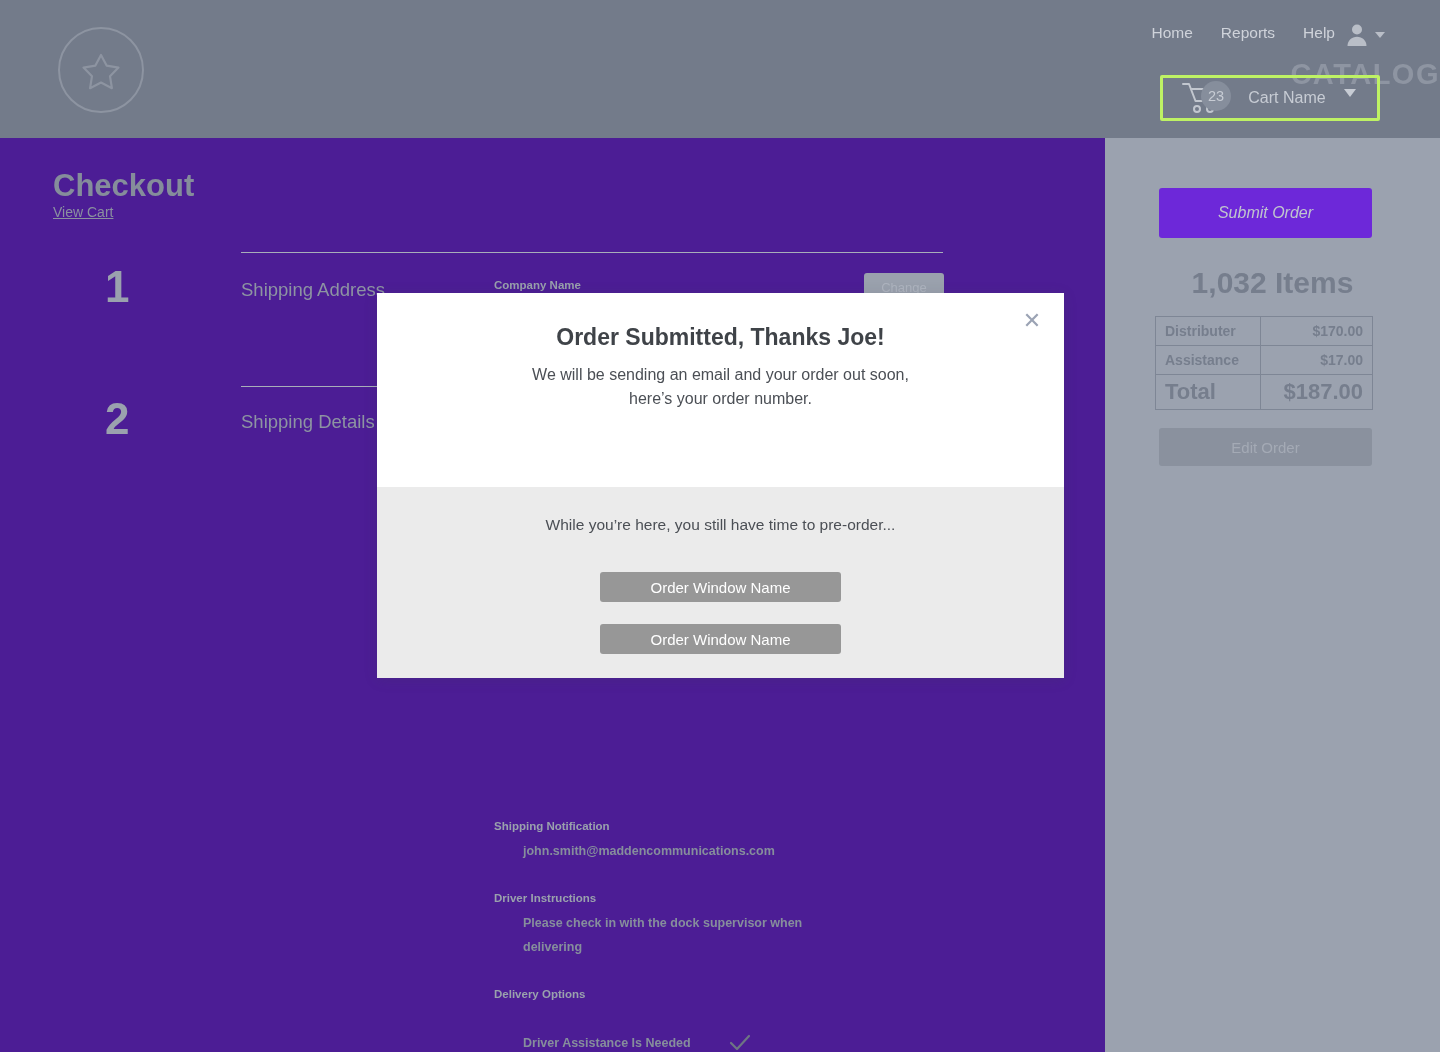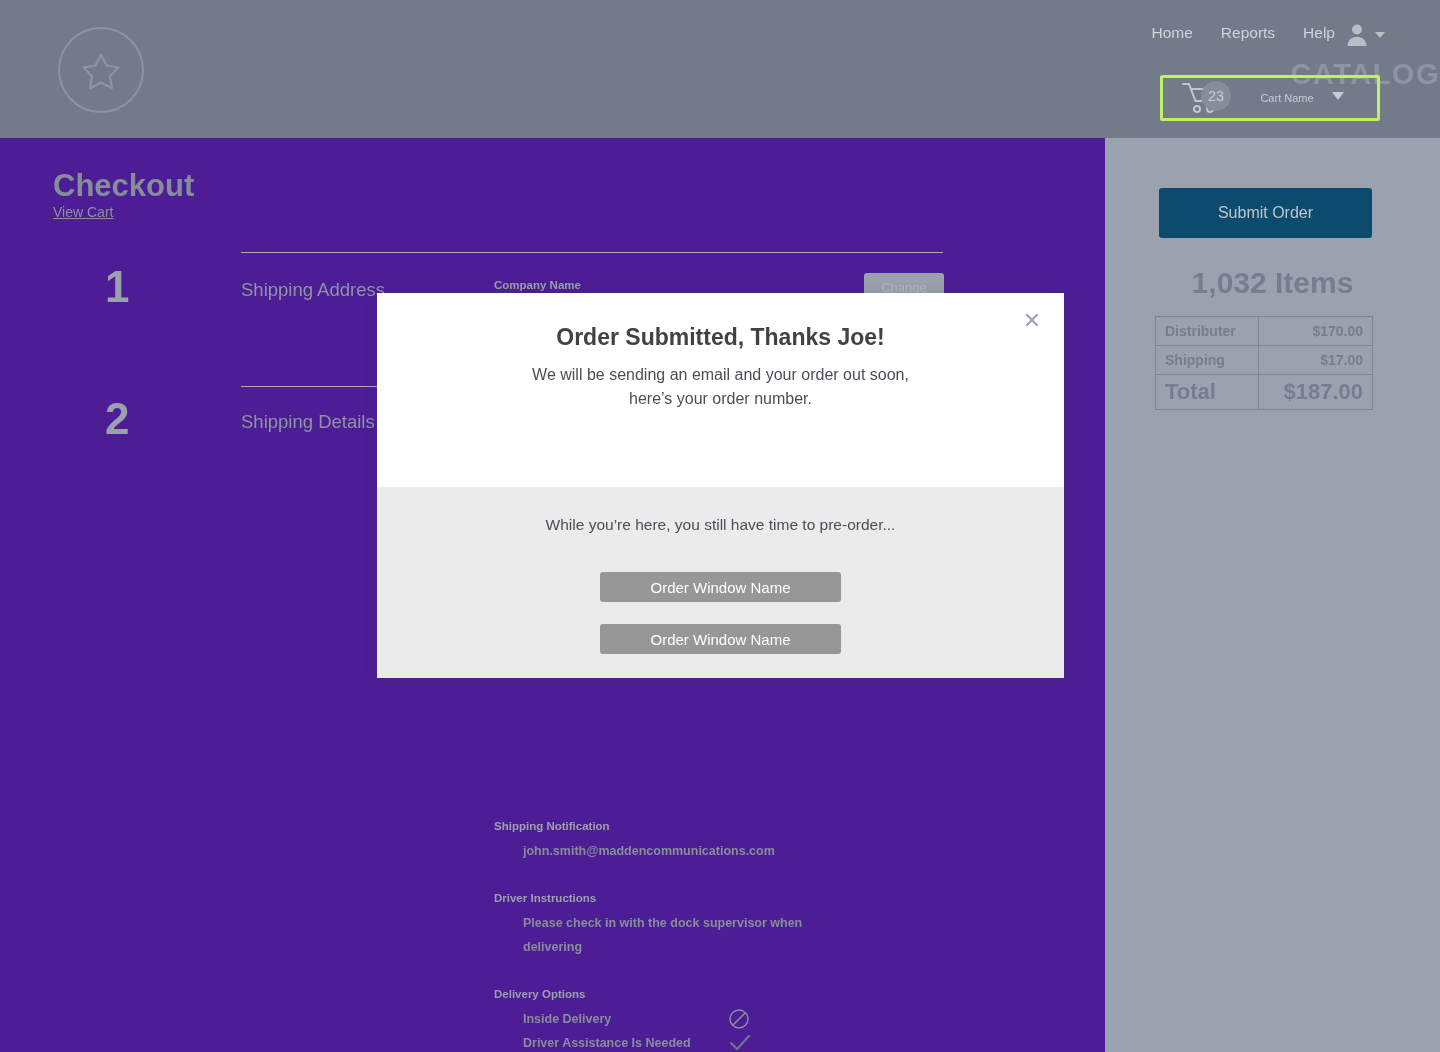"Cart Name" .cart-name { font-size: 11px -> 16px }
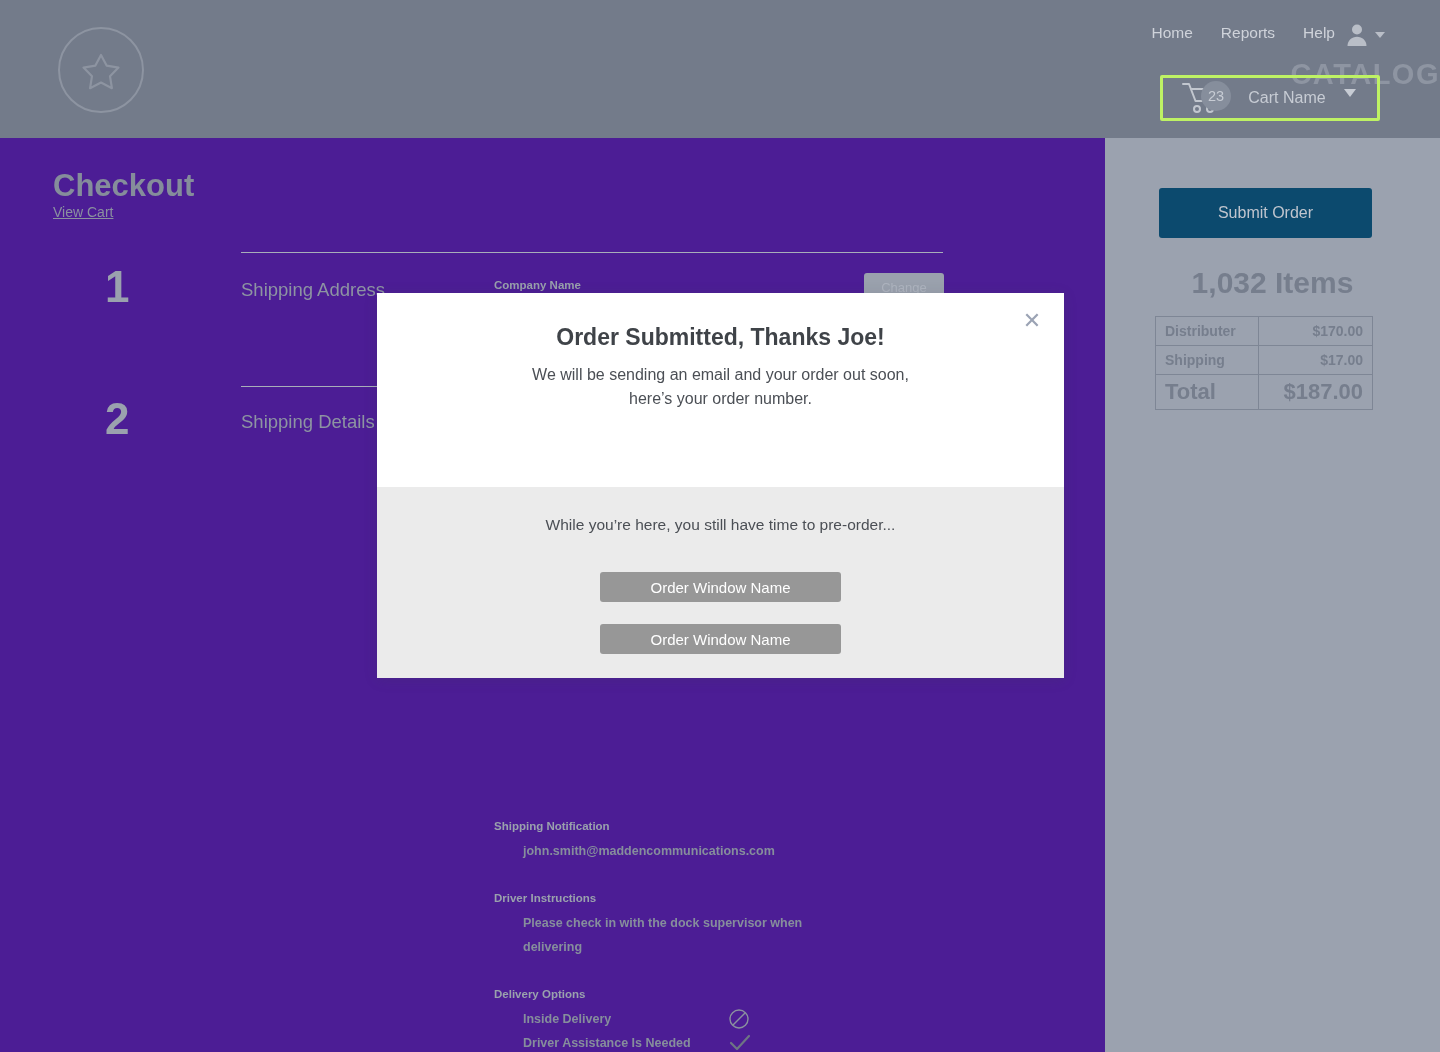"Submit Order" .btn-submit { background: #0c4a6e -> #6d28d9; font-style: none -> italic }
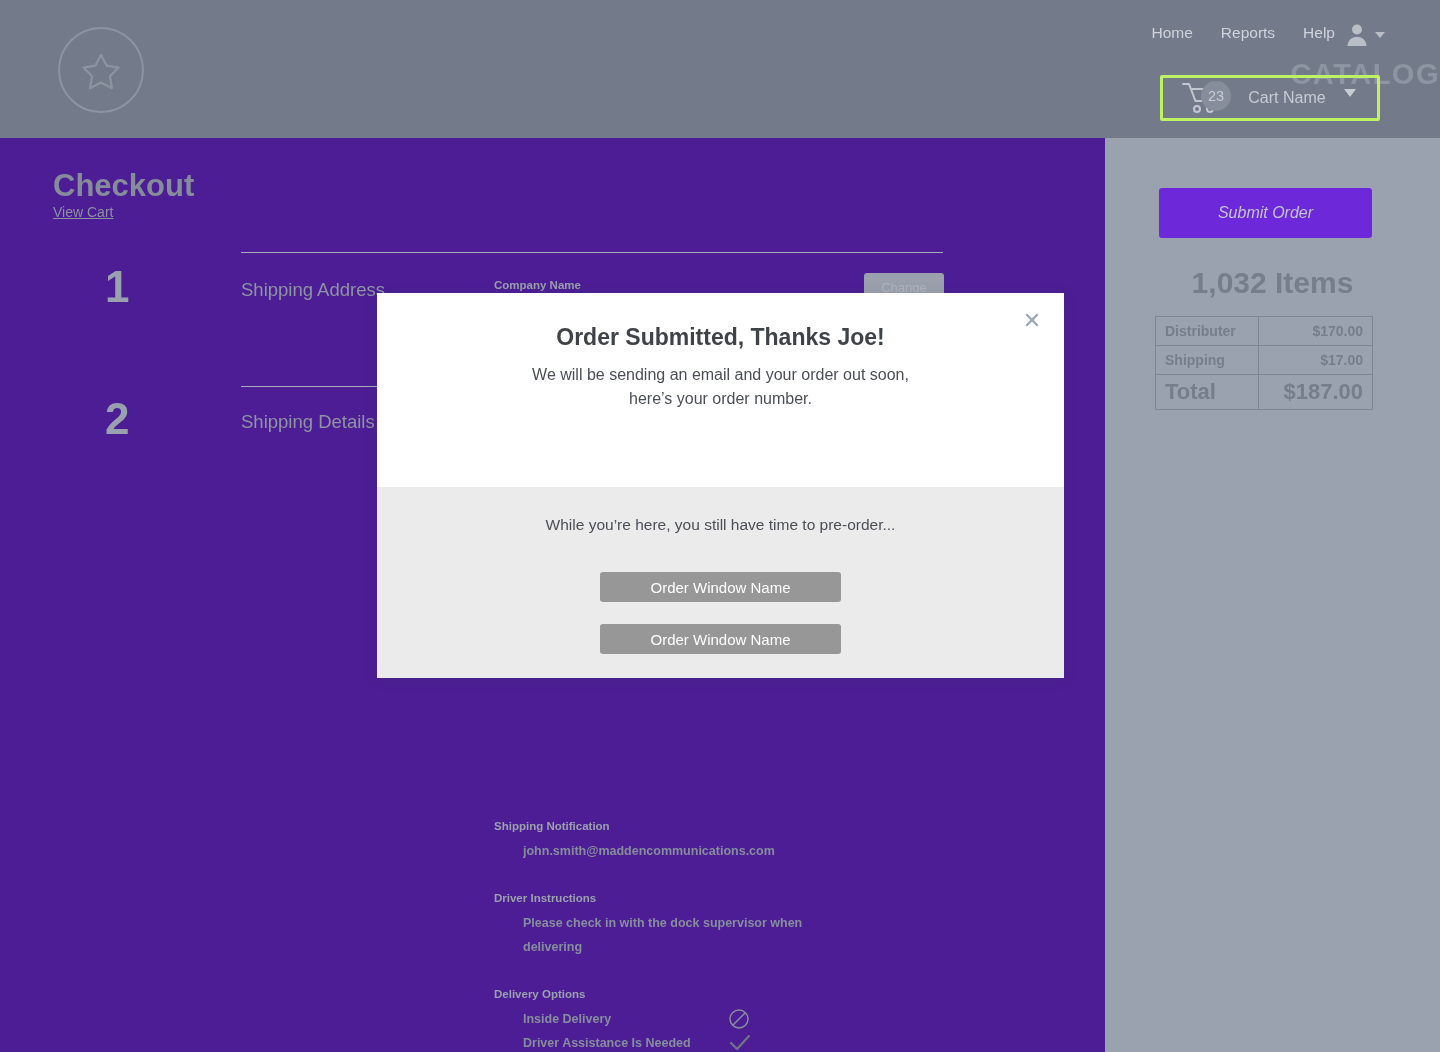"Shipping" td { text: Shipping -> Assistance }
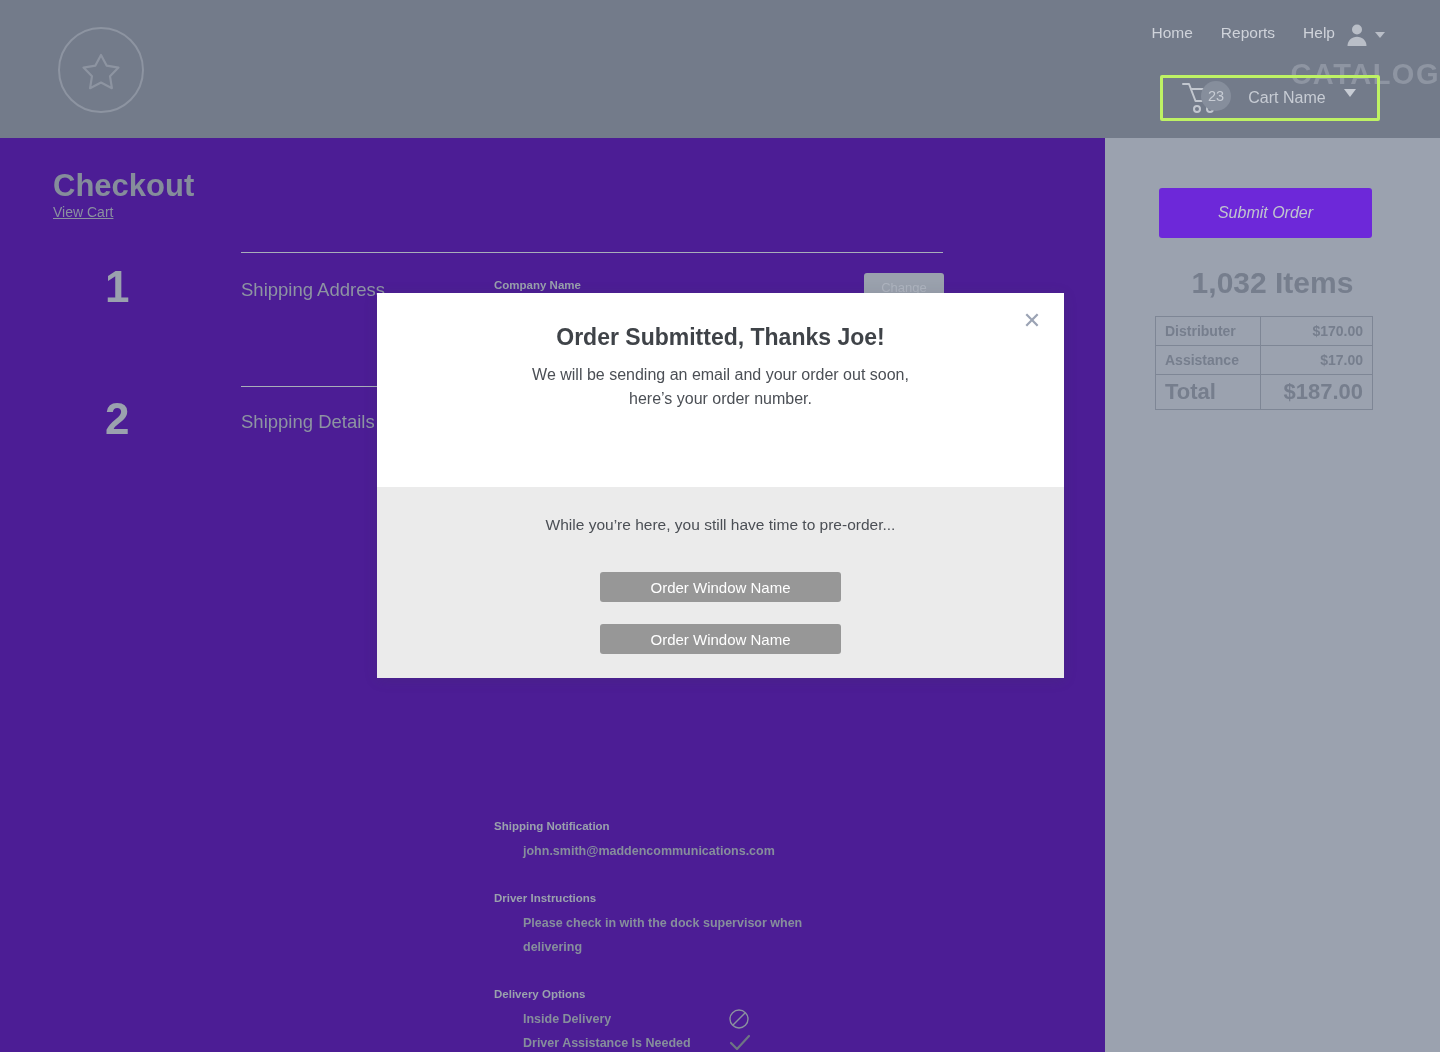"Edit Order" div.btn-edit { html: none -> <div>Edit Order</div> }
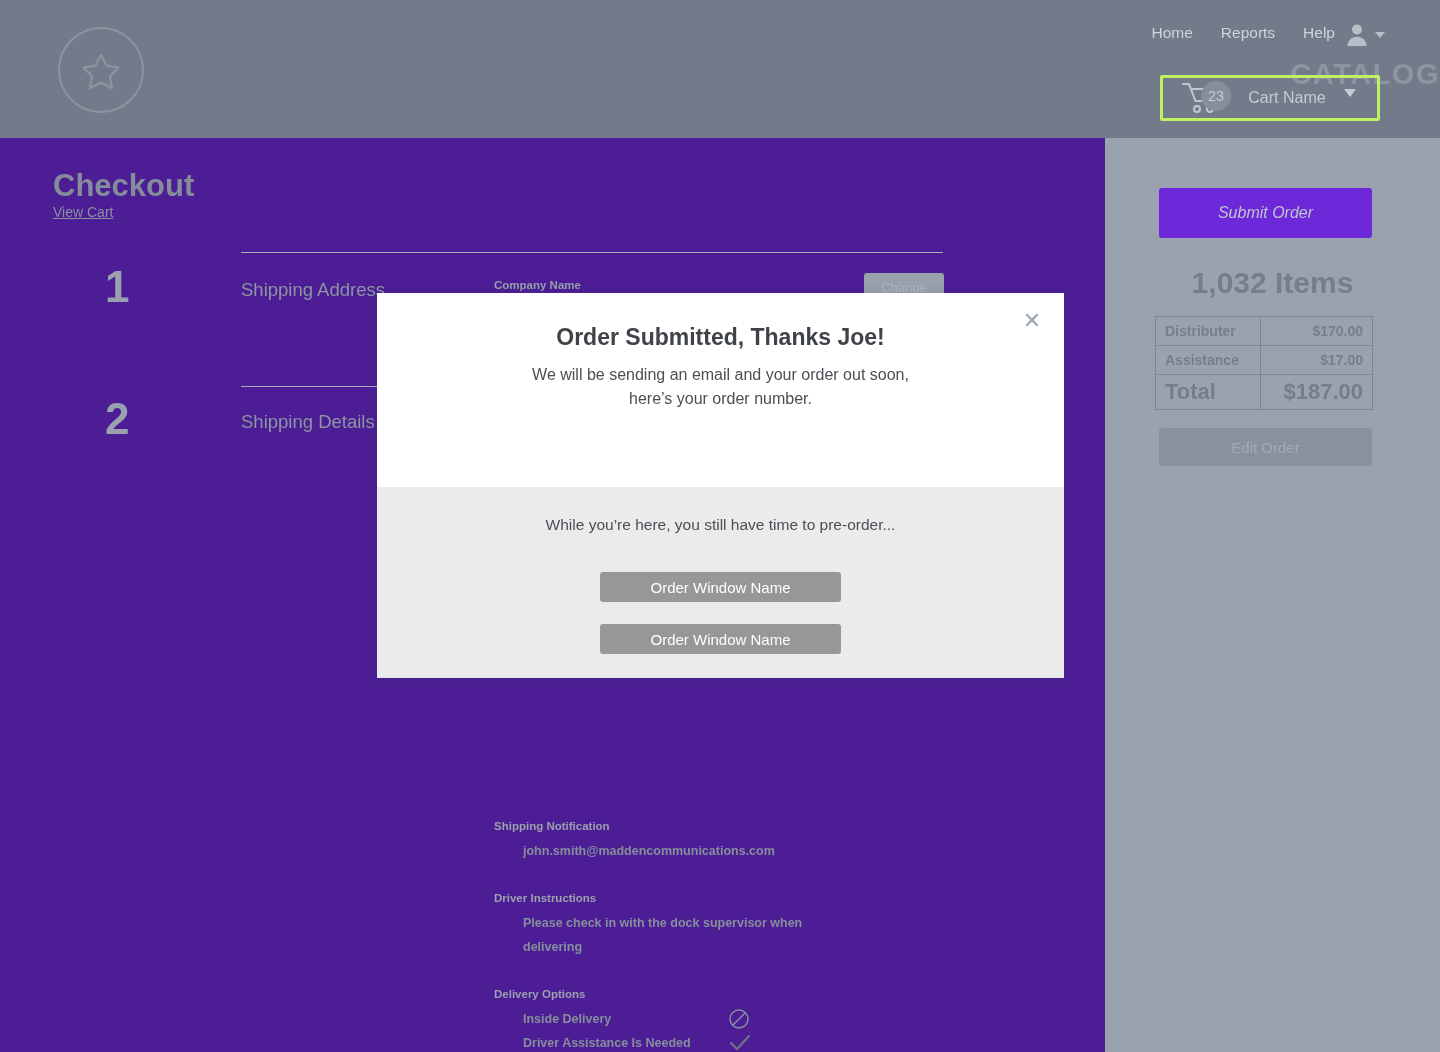"Inside Delivery" div.opt-row { html: <div> <span>Inside Delivery</span> <span> <svg> <circle></circle> <line></line> </svg> </span> </div> -> none }
